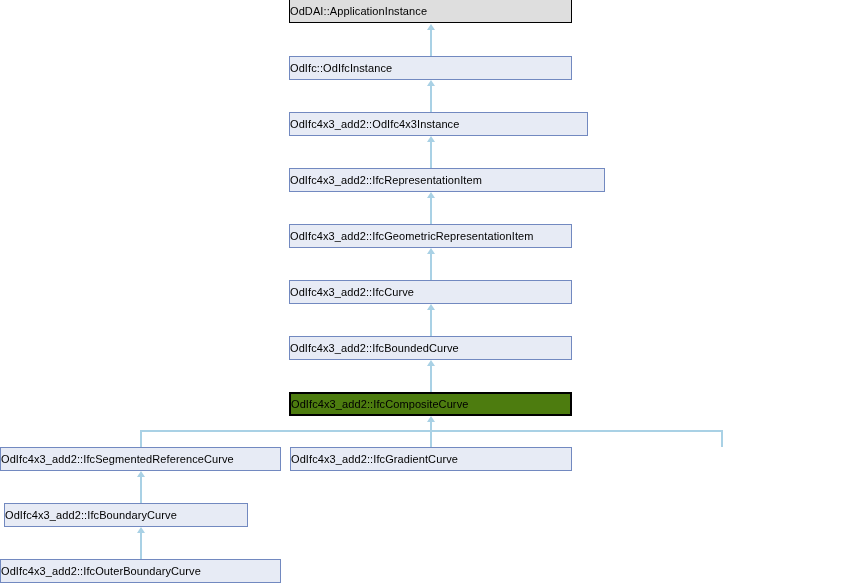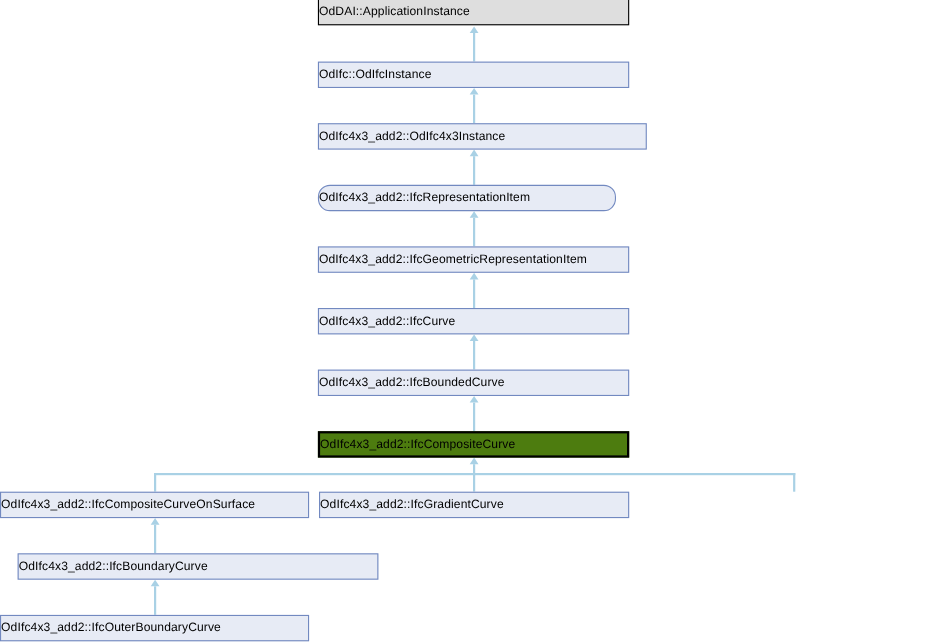"OdIfc4x3_add2::IfcRepresentationItem" div.node { border-radius: 11px -> none; width: 271px -> 316px }
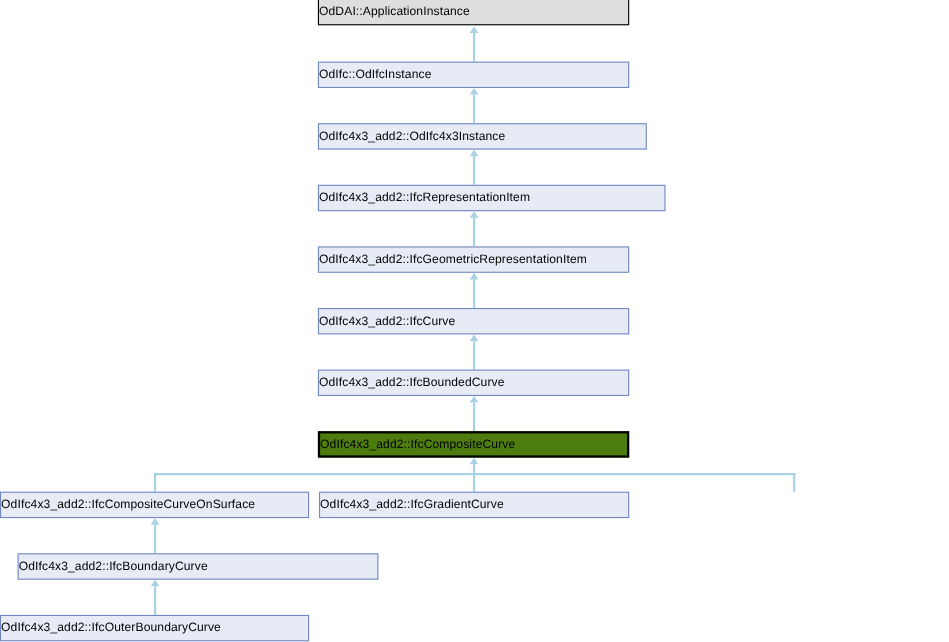"OdIfc4x3_add2::IfcCompositeCurveOnSurfac" div.node { text: add2::IfcCompositeCurveOnSurface -> add2::IfcSegmentedReferenceCurve }
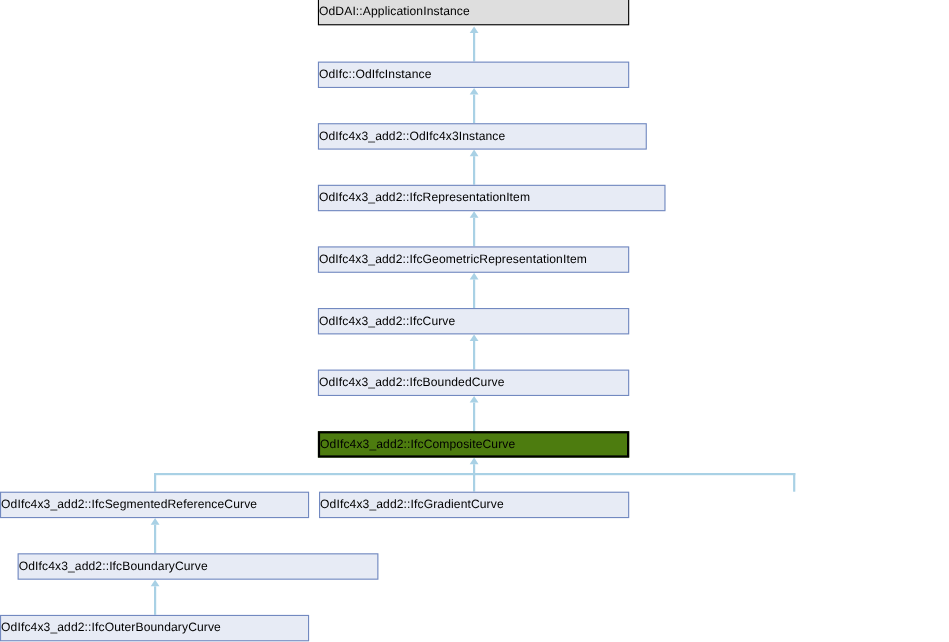"OdIfc4x3_add2::IfcBoundaryCurve" div.node { left: 16px -> 4px; width: 328px -> 244px }
